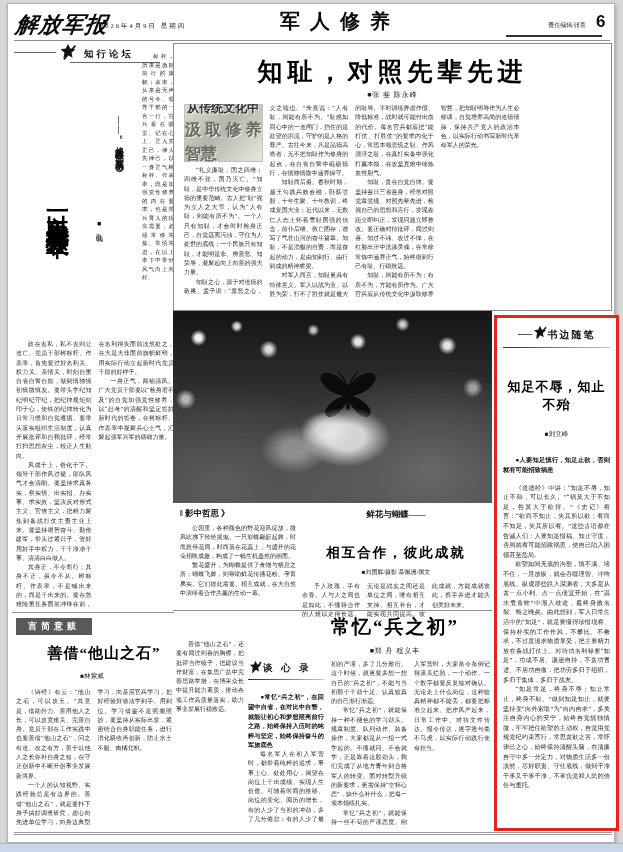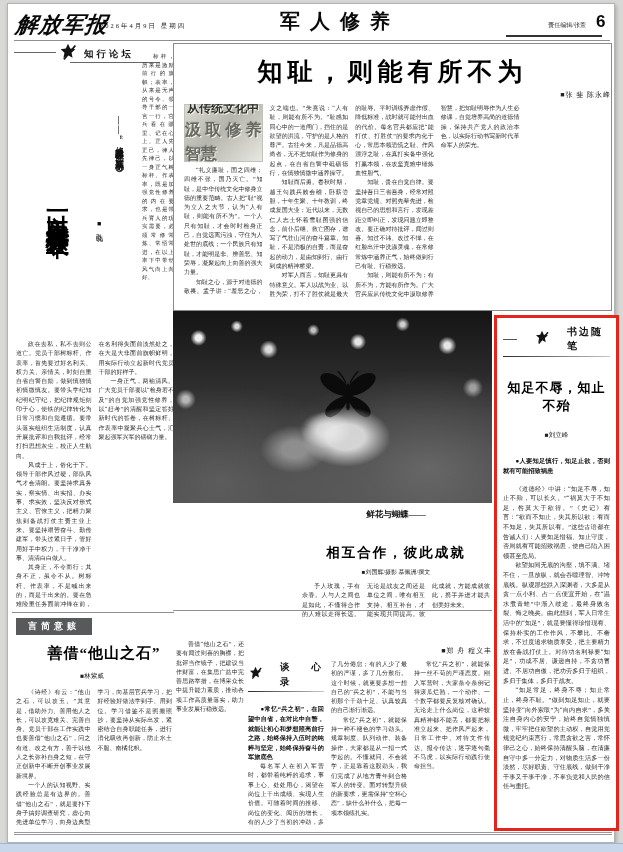"知耻，则能有所不为" div.abs { text: 则能有所不为 -> 对照先辈先进 }
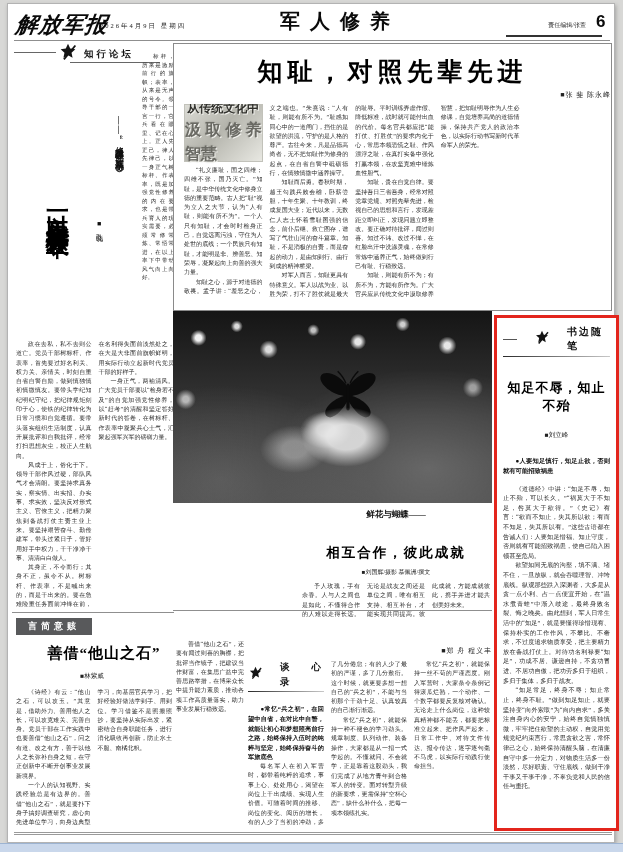"■张 斐 陈永峰" .authors { text-align: right -> center }
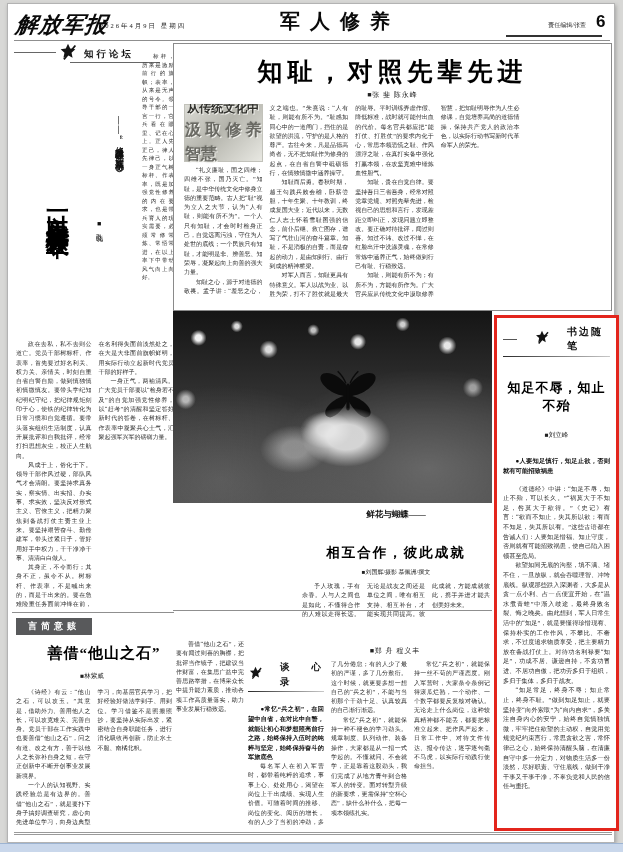"书边随笔" .sec-head-row { gap: 17px -> 0 }
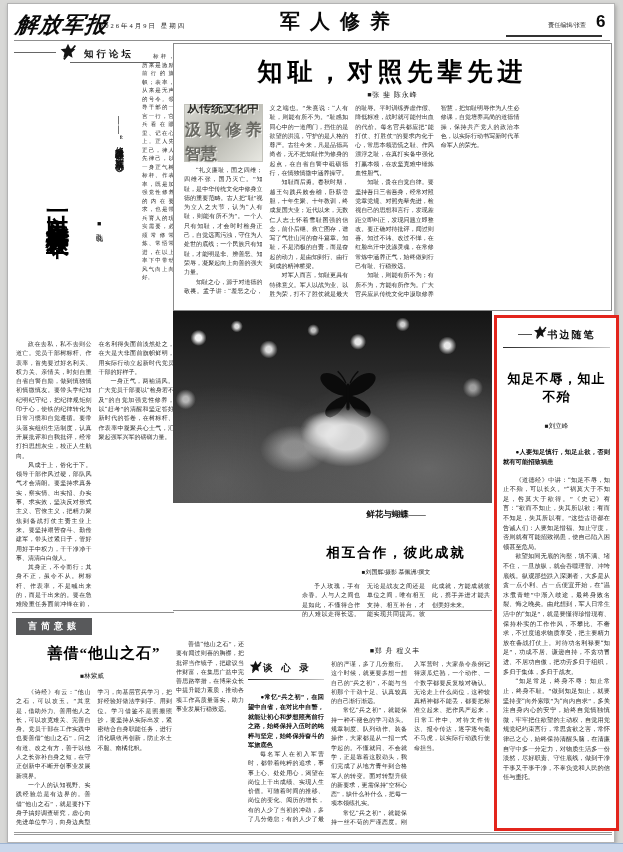"知足不辱，知止不殆" div.sb-head { margin-top: 22px -> 30px }
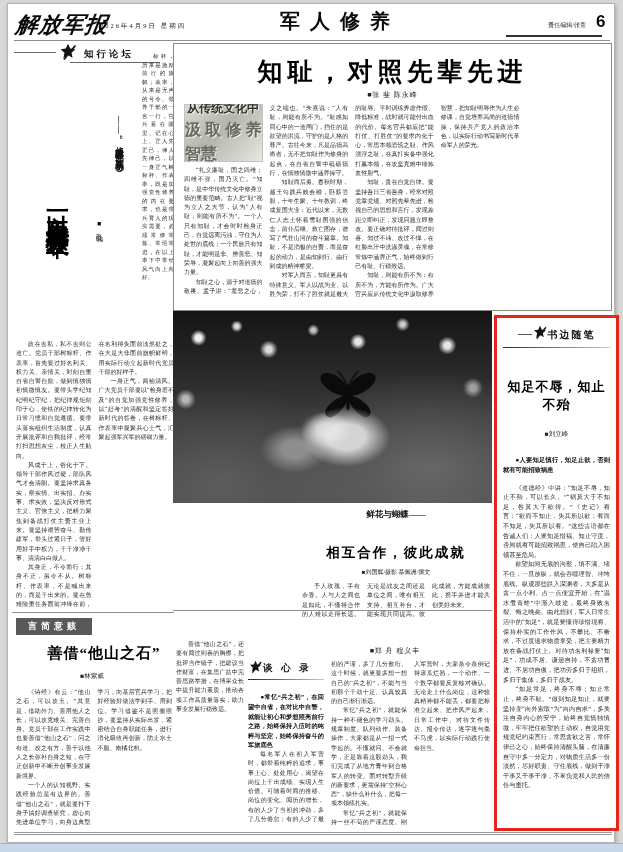"‖ 影中哲思 》" div.abs { html: none -> <div> <div>‖ 影中哲思 》</div> <div> <p>公园里，各种颜色的野花迎风绽放，微风吹拂下轻轻摇曳。一只彩蝶翩跹起舞，时而悬停花间，时而落在花蕊上，与盛开的花朵相映成趣，构成了一幅生机盎然的画面。</p> <p>繁花盛开，为蝴蝶提供了食物与栖息之所；蝴蝶飞舞，则帮助鲜花传播花粉、孕育果实。它们彼此需要、相互成就，在大自然中演绎着合作共赢的生动一幕。</p> </div> </div> }
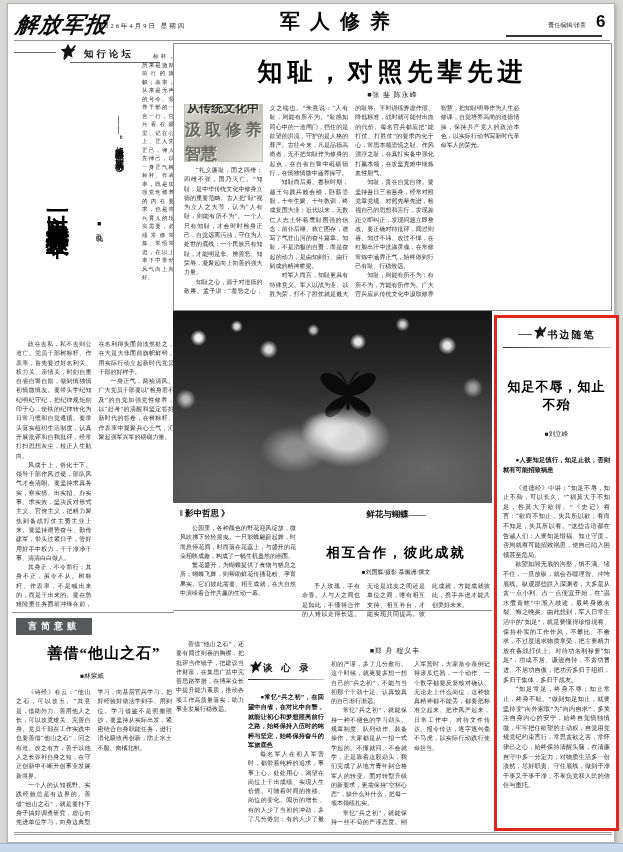"常忆“兵之初”" div.abs { html: none -> <div>常忆“兵之初”</div> }
